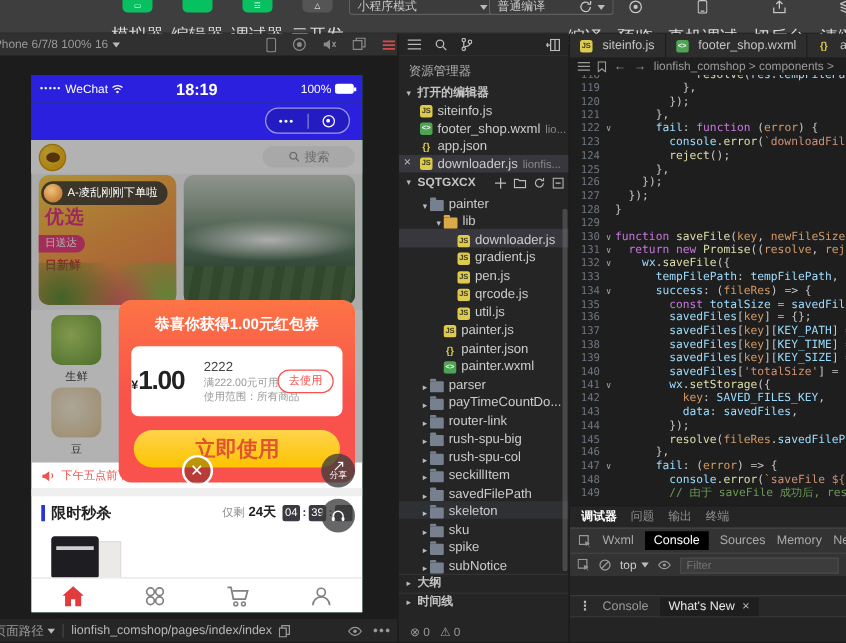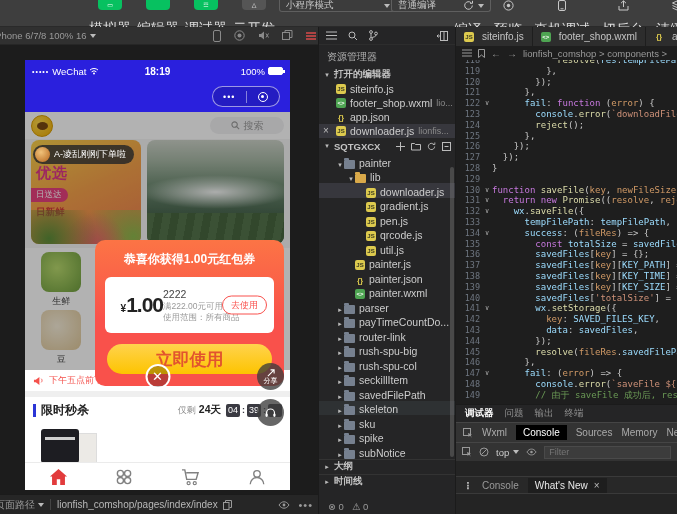"18:19" .sb-time { font-size: 10px -> 13px }
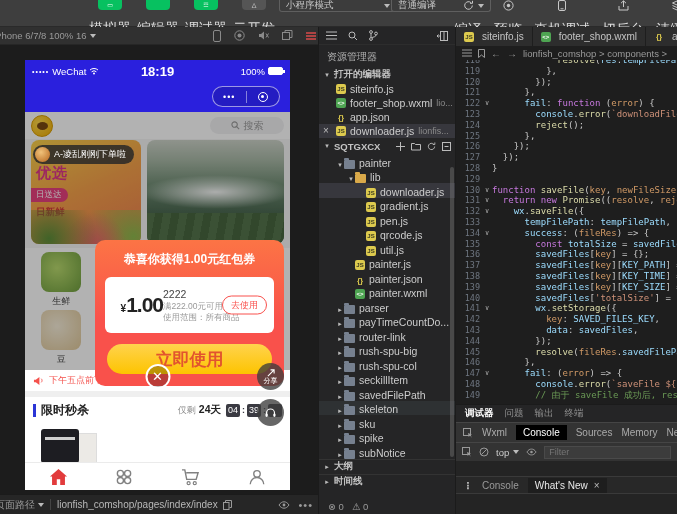"¥1.00" .c-amount { text-align: right -> left }
